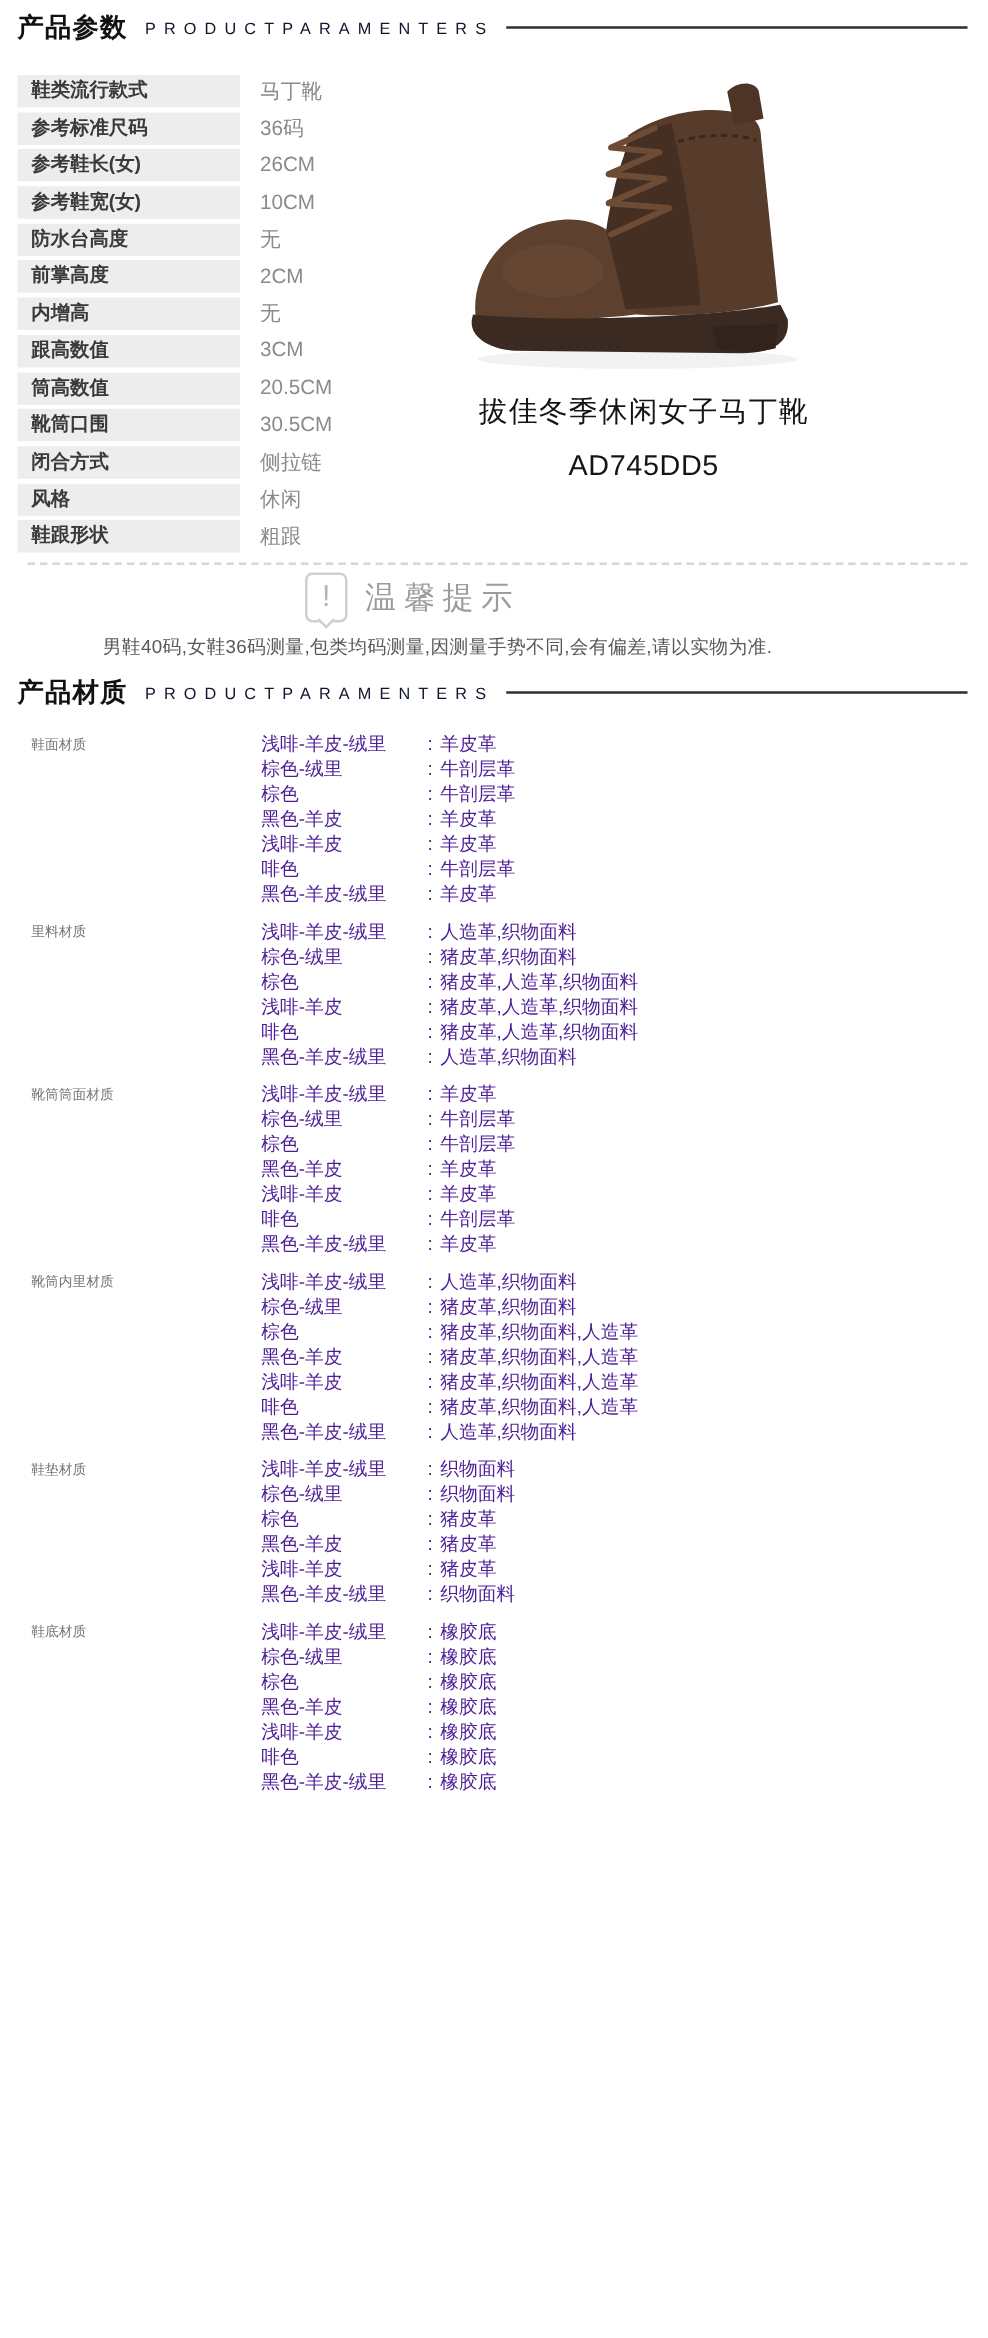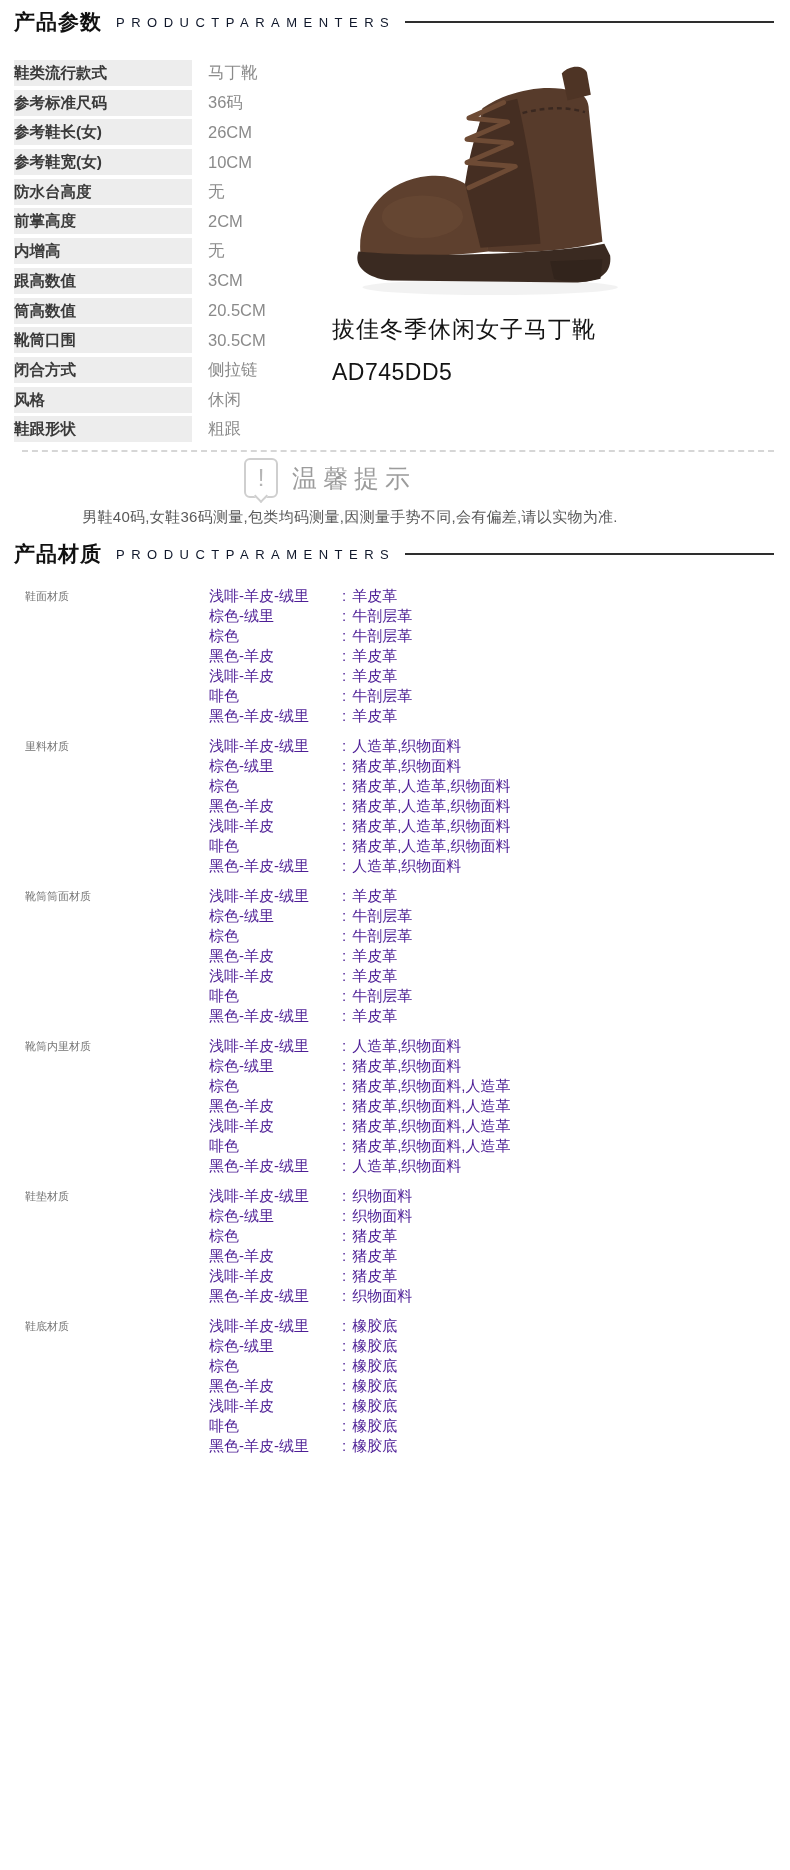"鞋类流行款式" .spec-label { padding-left: none -> 11px }
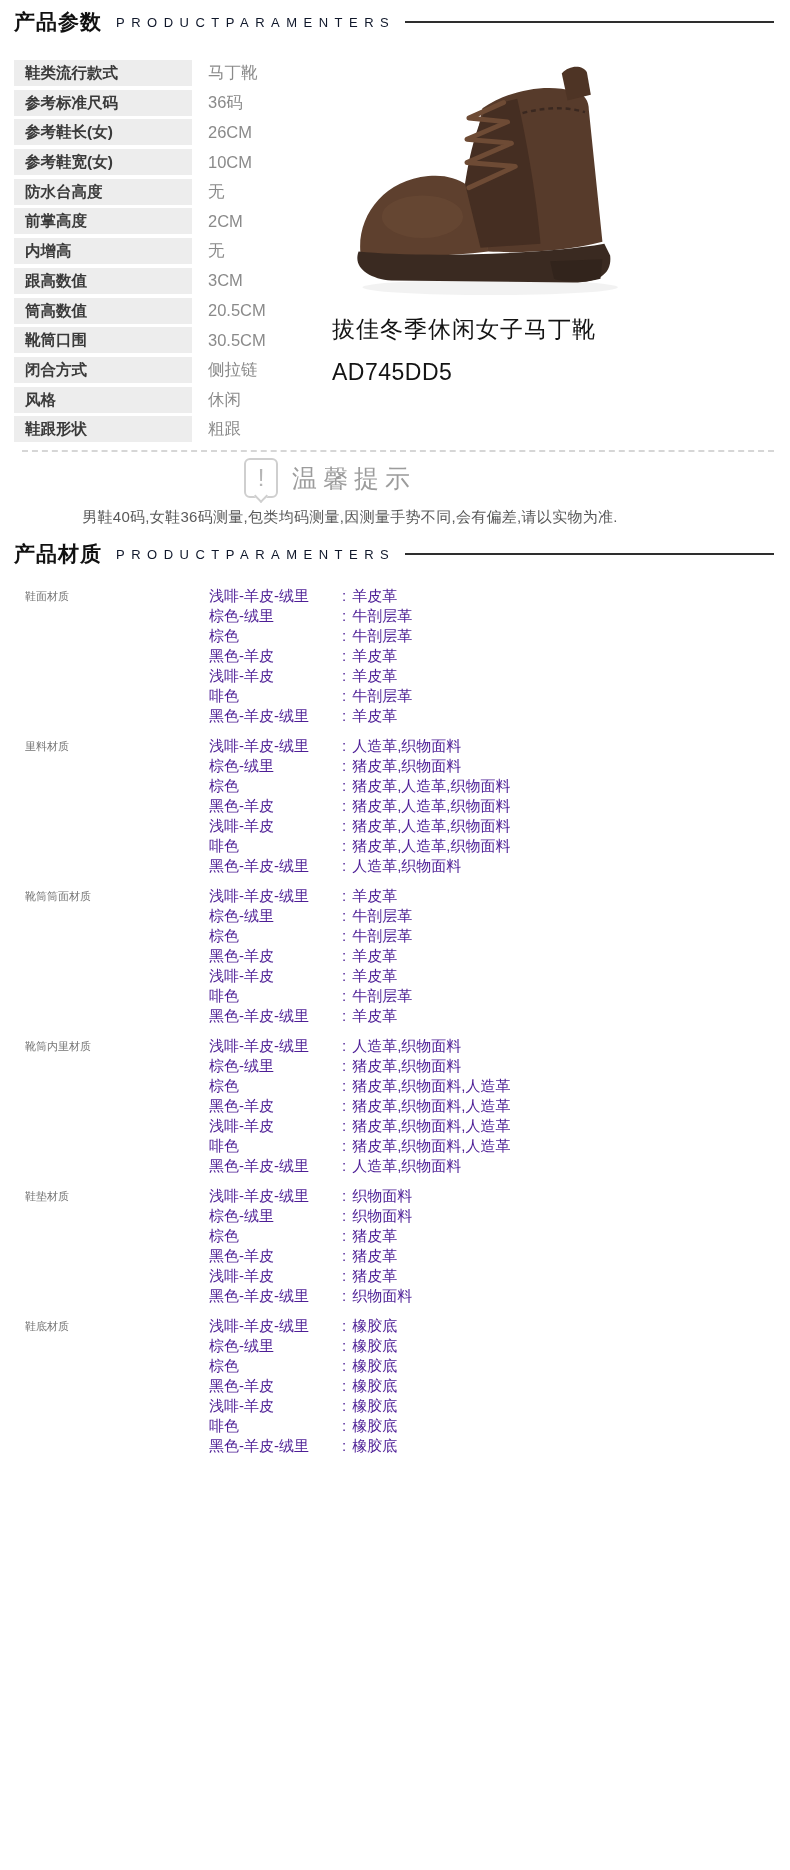"拔佳冬季休闲女子马丁靴" .product-panel { left: 332px -> 352px; text-align: none -> center }
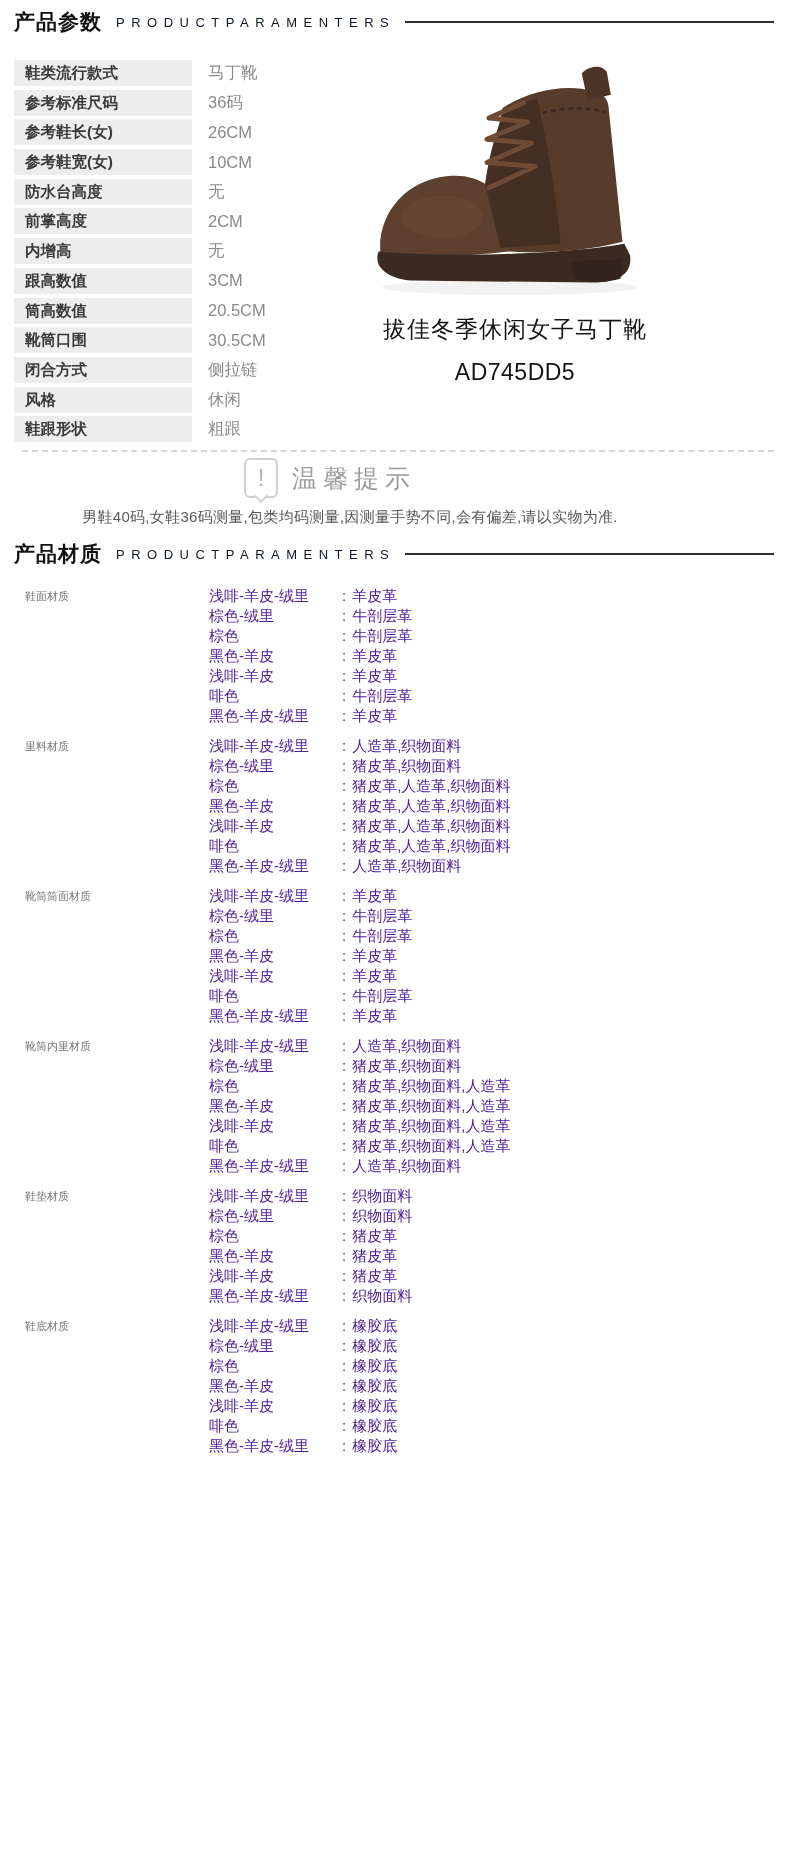"黑色-羊皮 : 猪皮革,人造革,织物面料" div.mat-line { html: <div><span>黑色-羊皮</span><span>:</span><span>猪皮革,人造革,织物面料</span></div> -> none }
